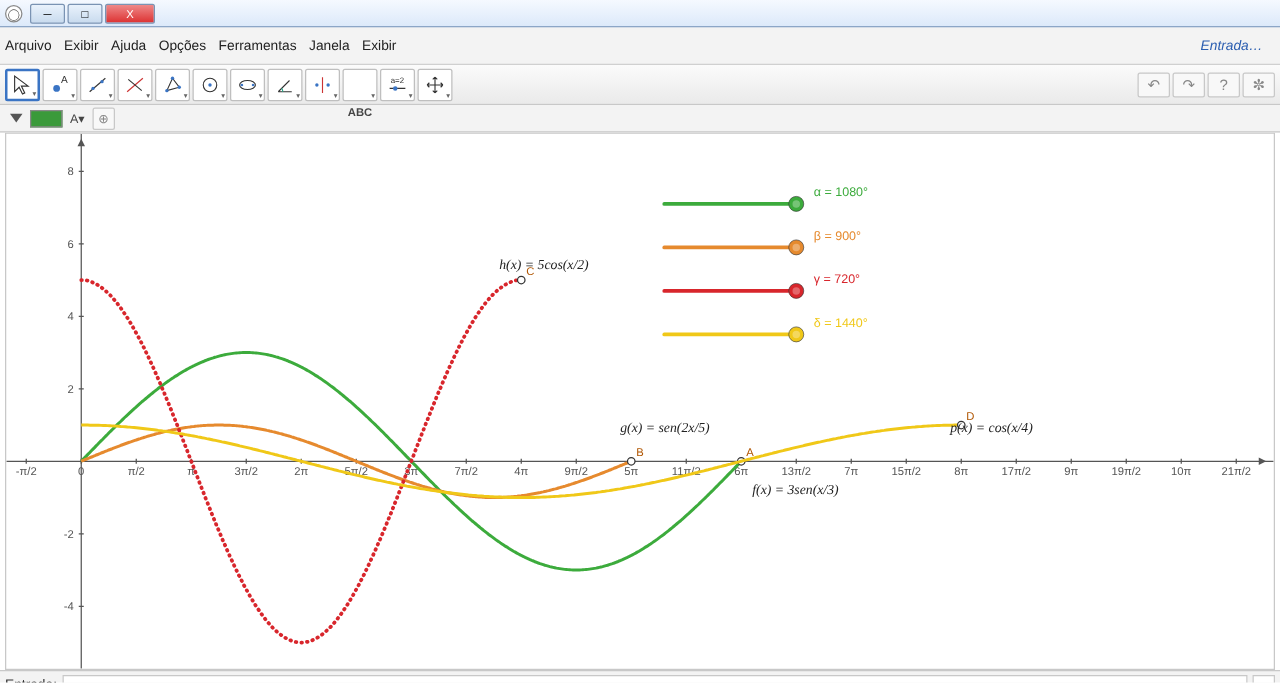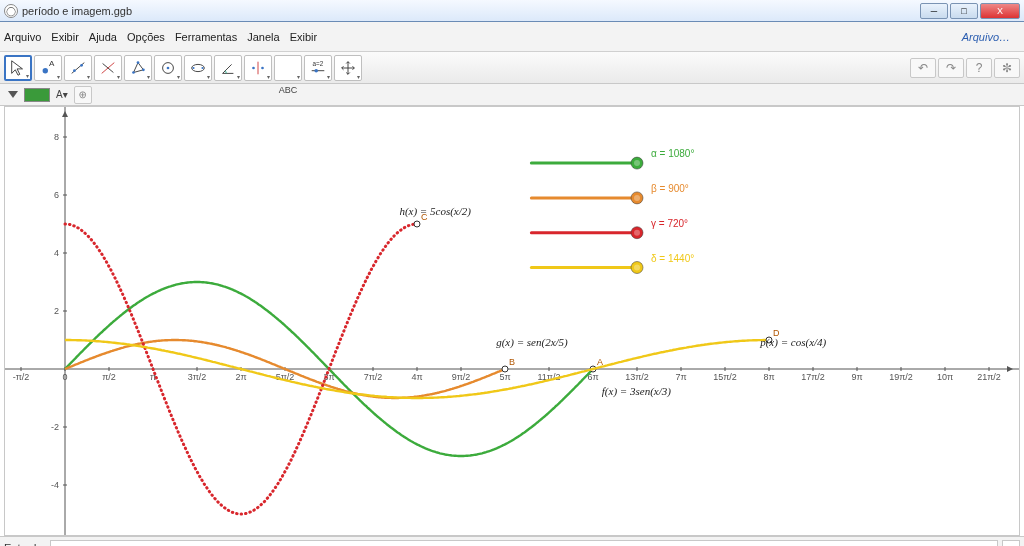"período e imagem.ggb" div.title { html: <div>período e imagem.ggb</div> -> none }
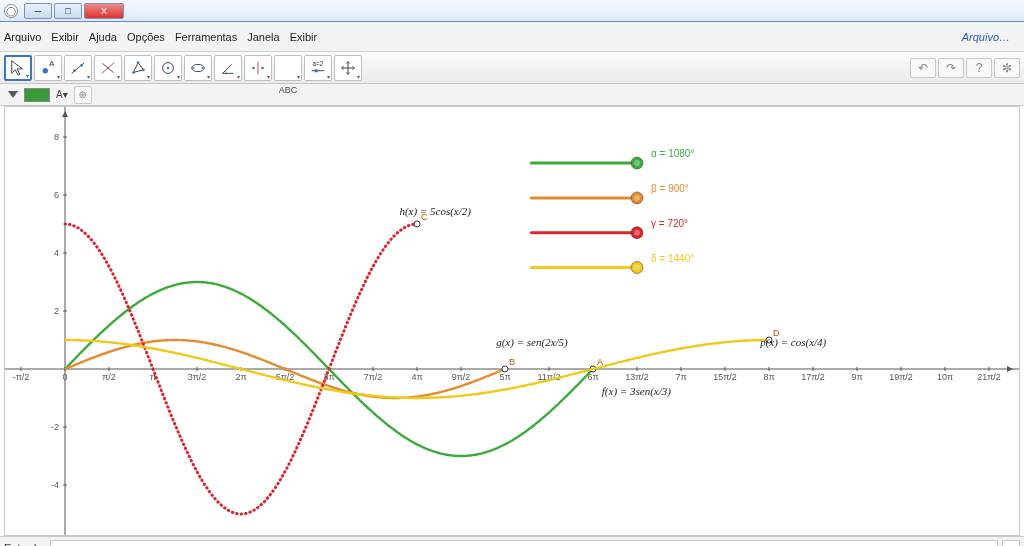"Arquivo…" span.right { text: Arquivo -> Entrada }
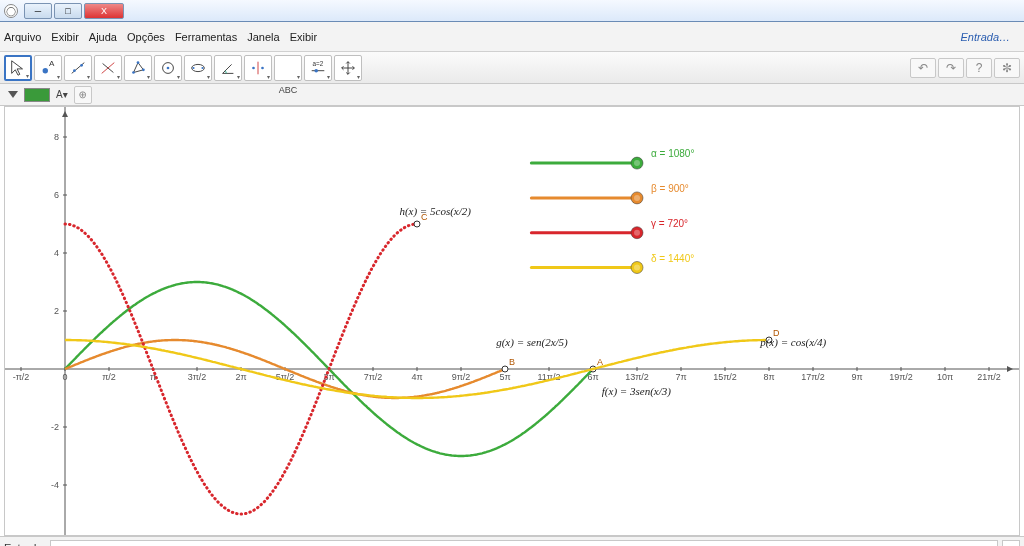"ABC" span { font-weight: normal -> bold }
